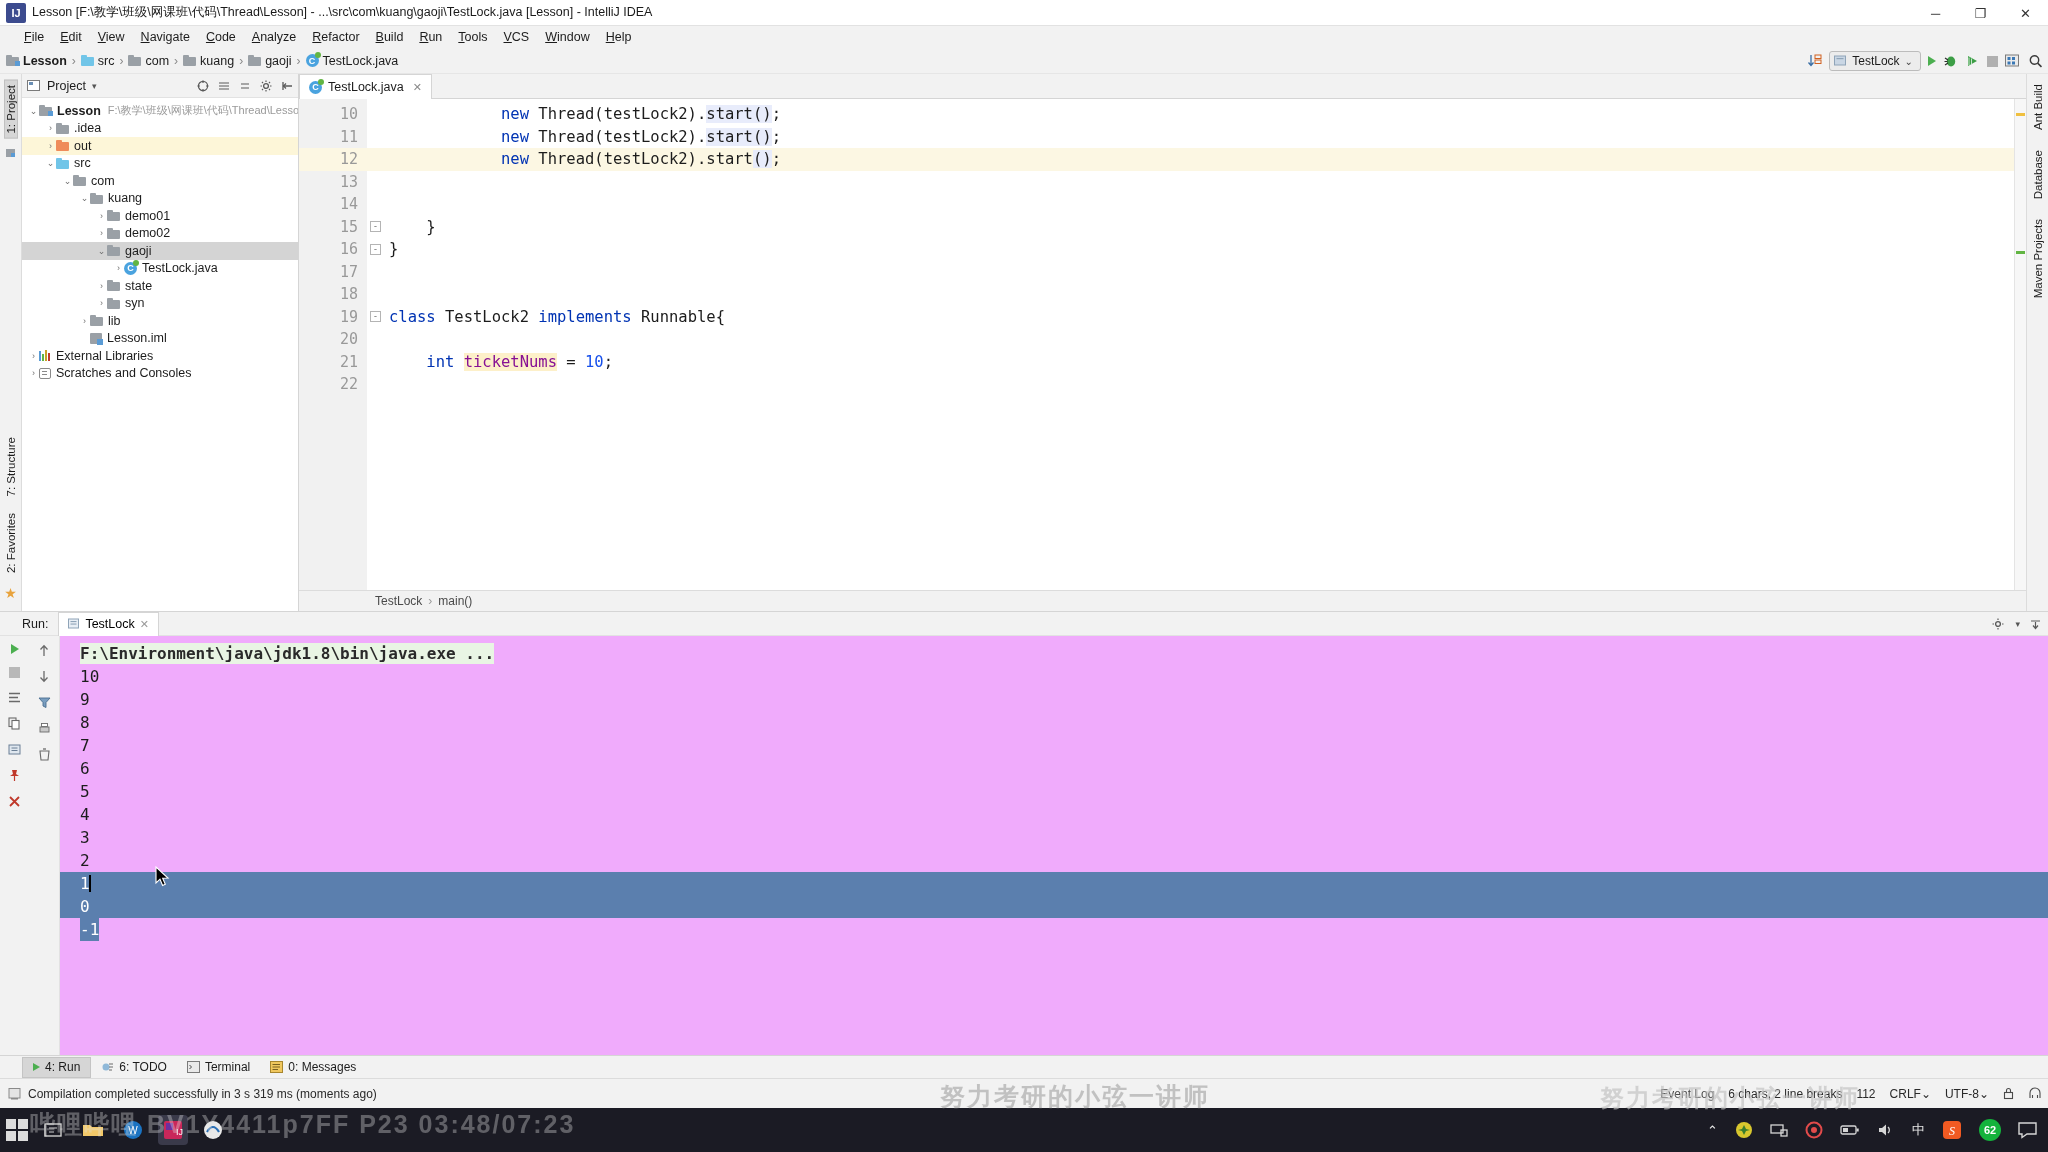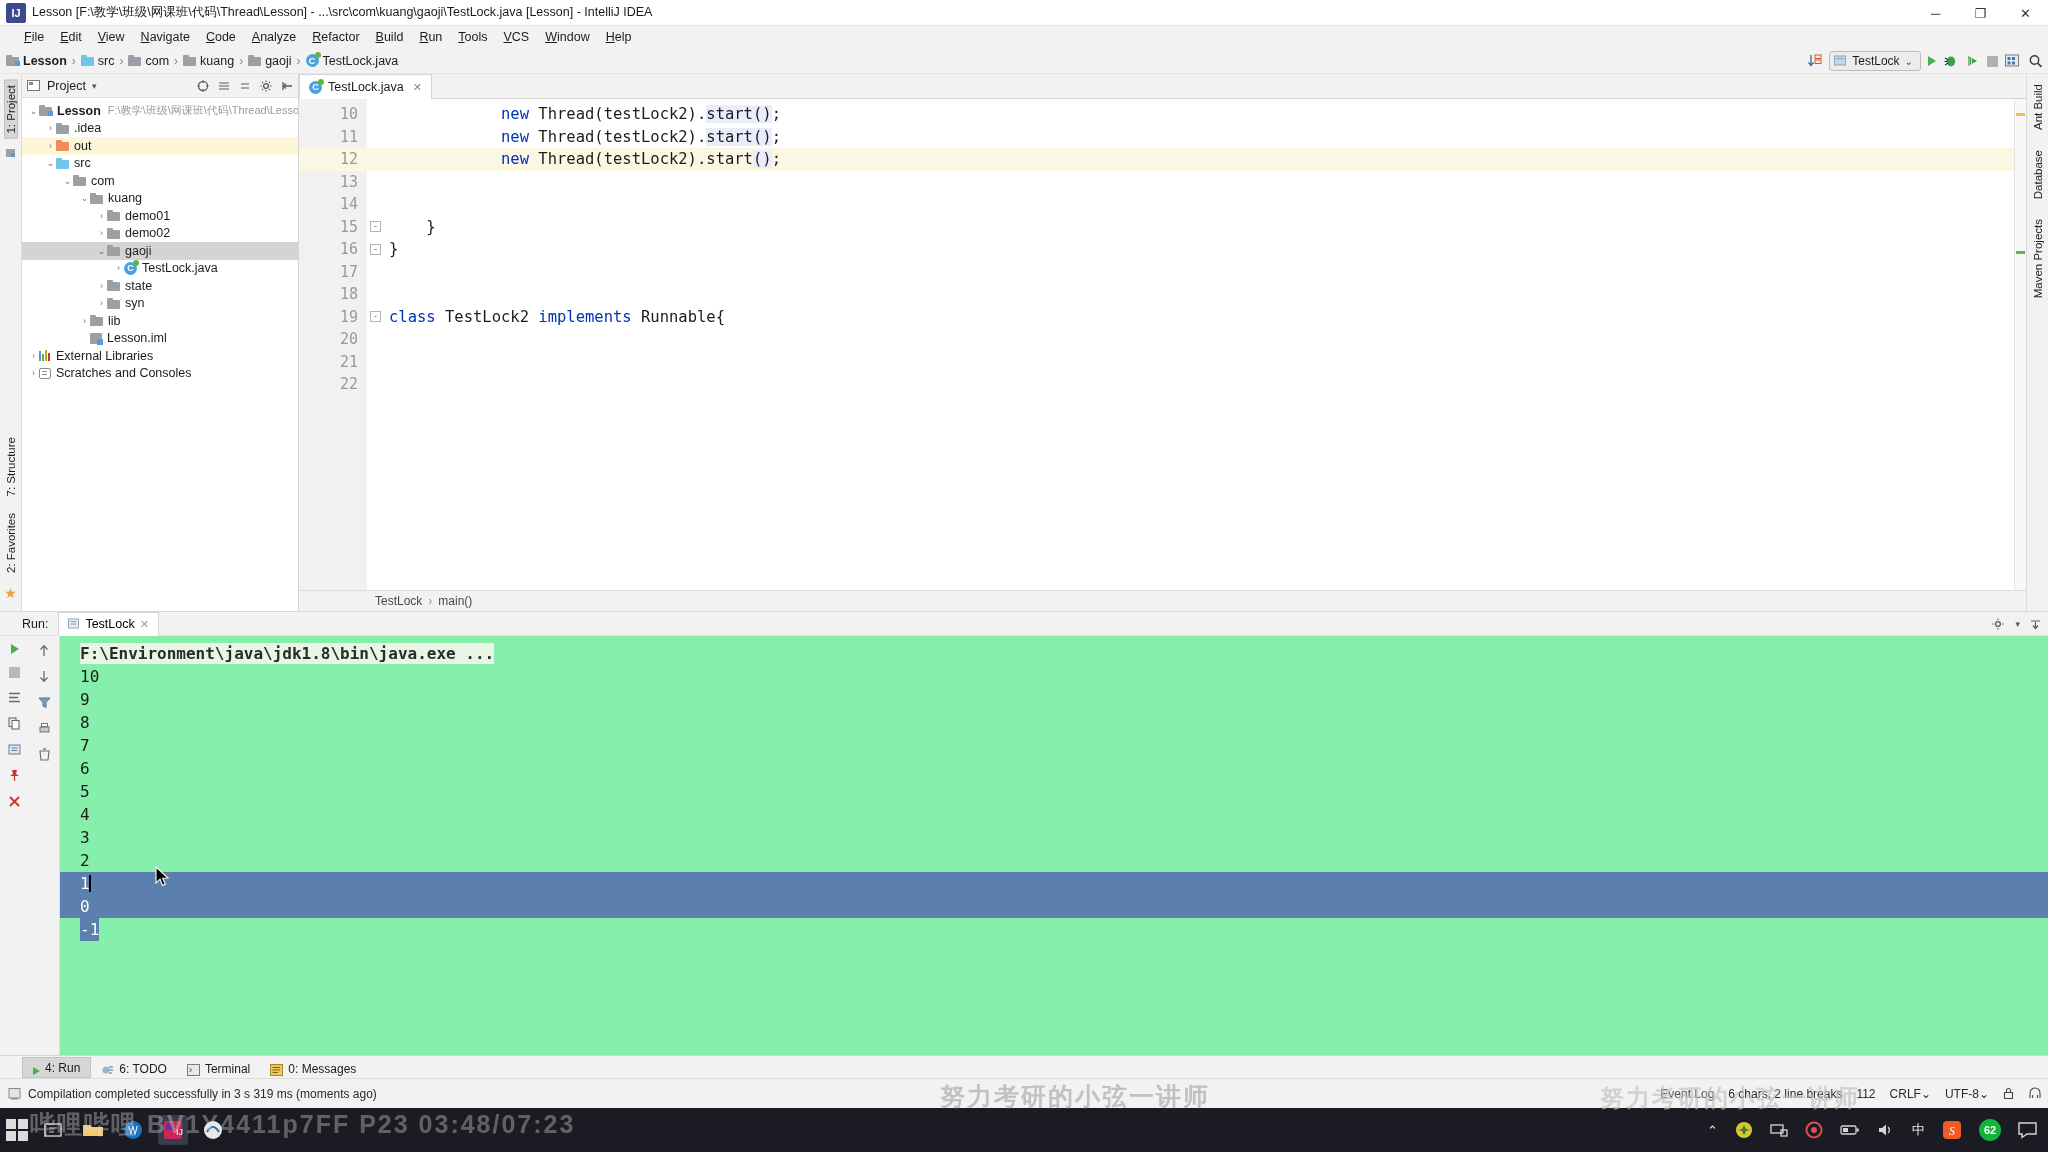"int ticketNums = 10;" div.cline { html: none -> <div><span> </span><span>int</span><span> </span><span>ticketNums</span><span> = </span><span>10</span><span>;</span></div> }
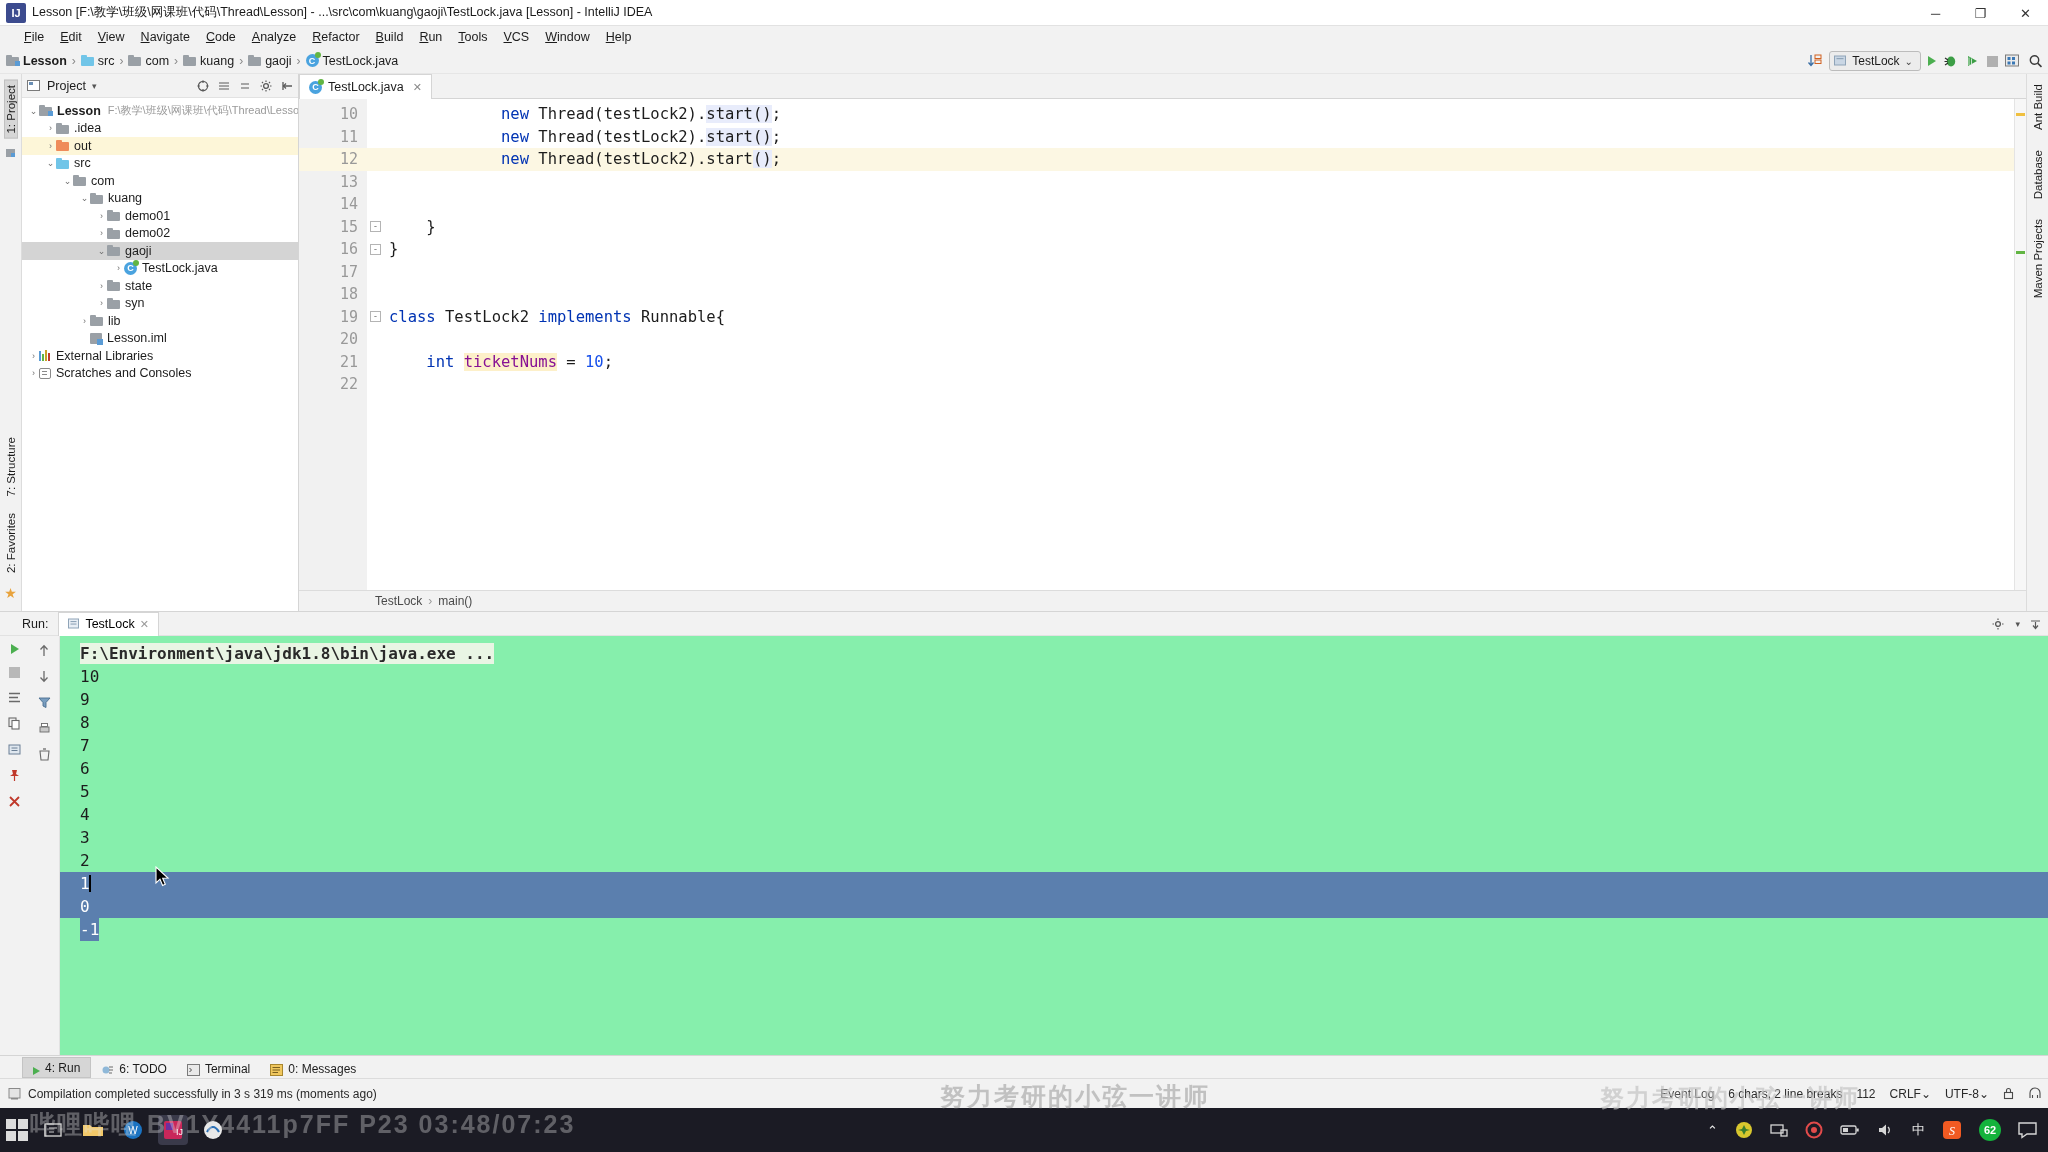"Run:" .runwin { background: #86efac -> #f0abfc }
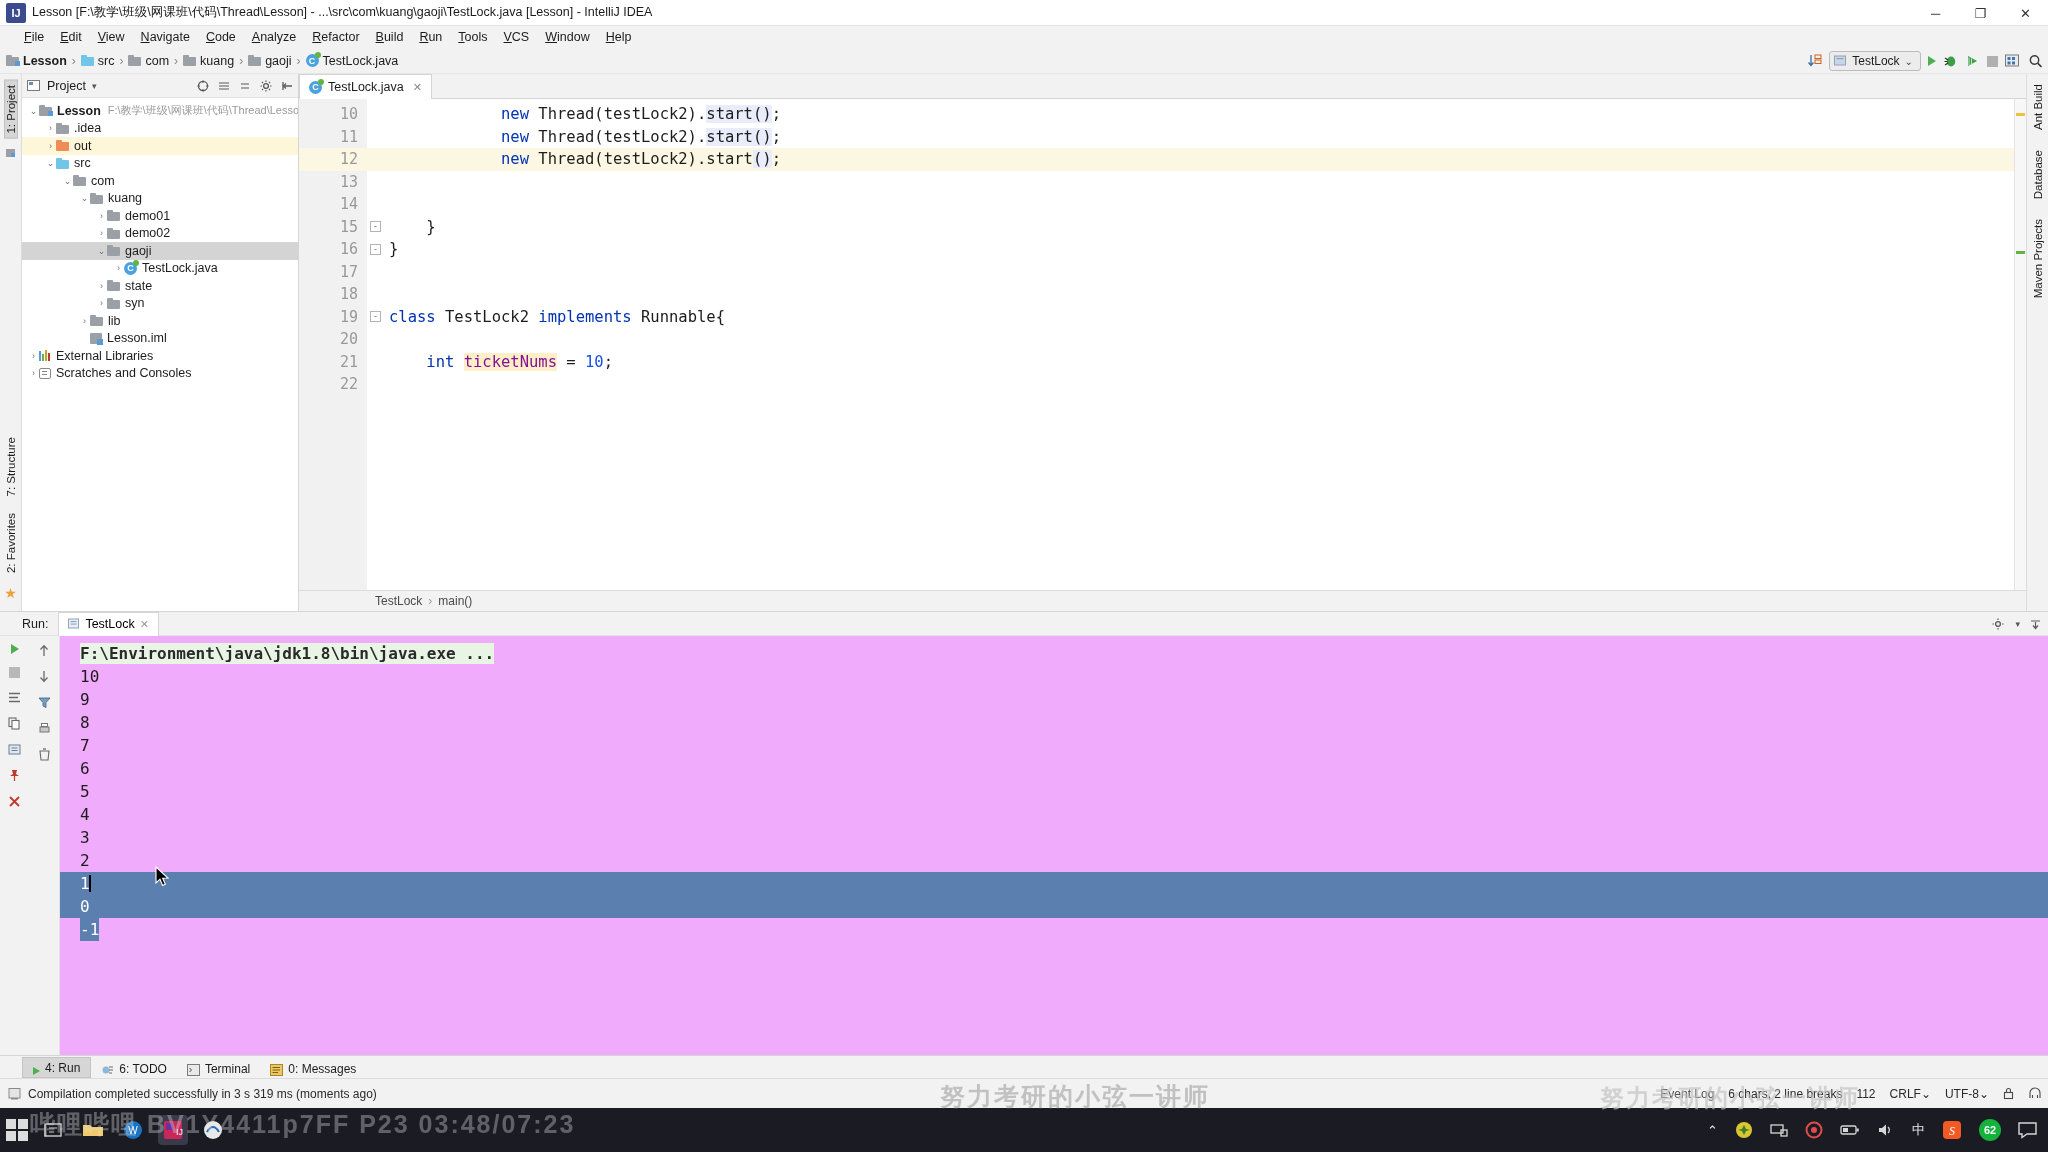"4: Run" .bb-item { align-items: flex-end -> center }
